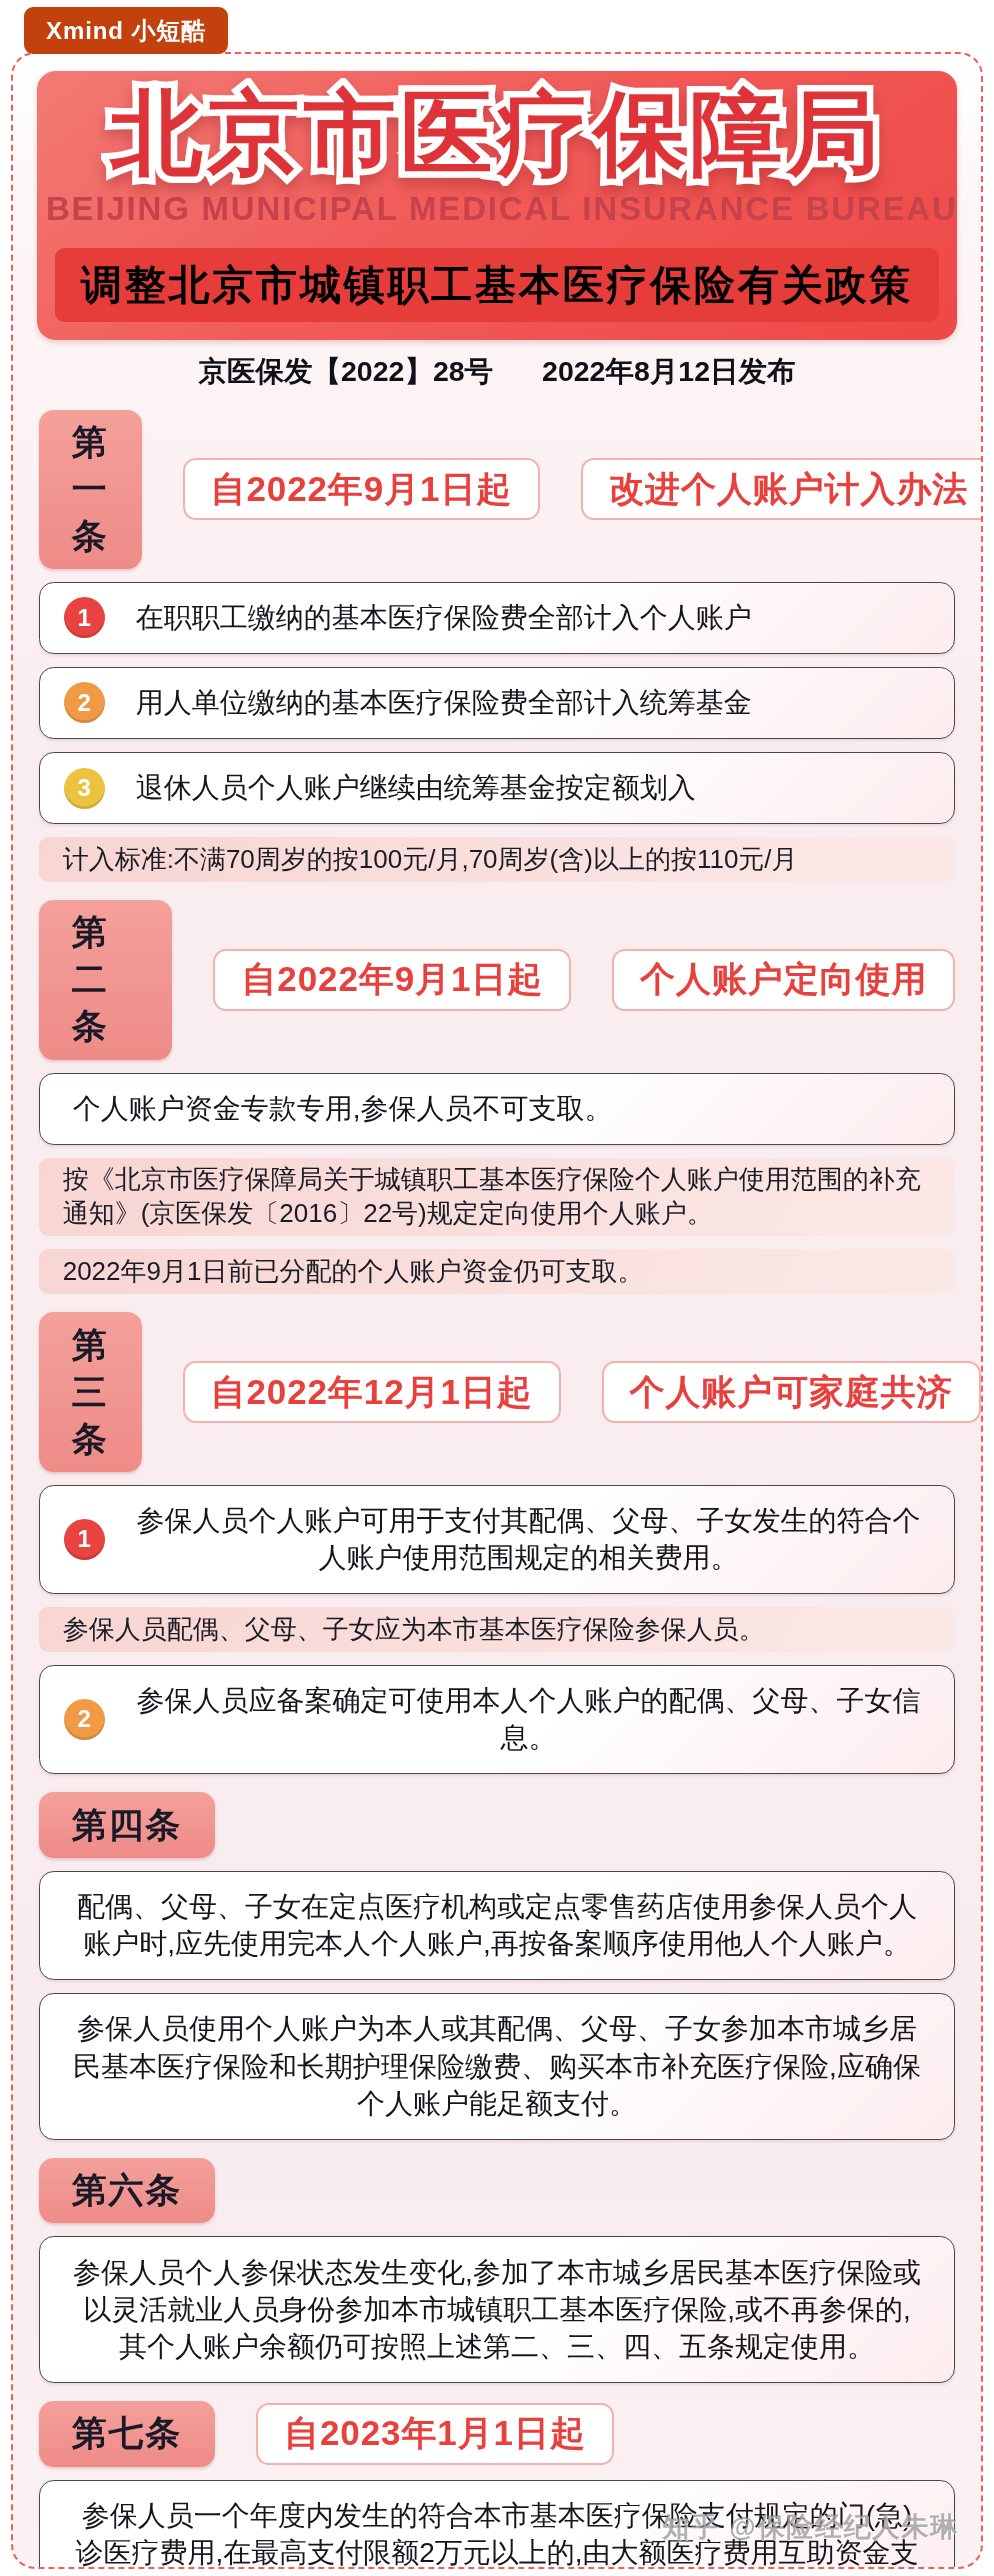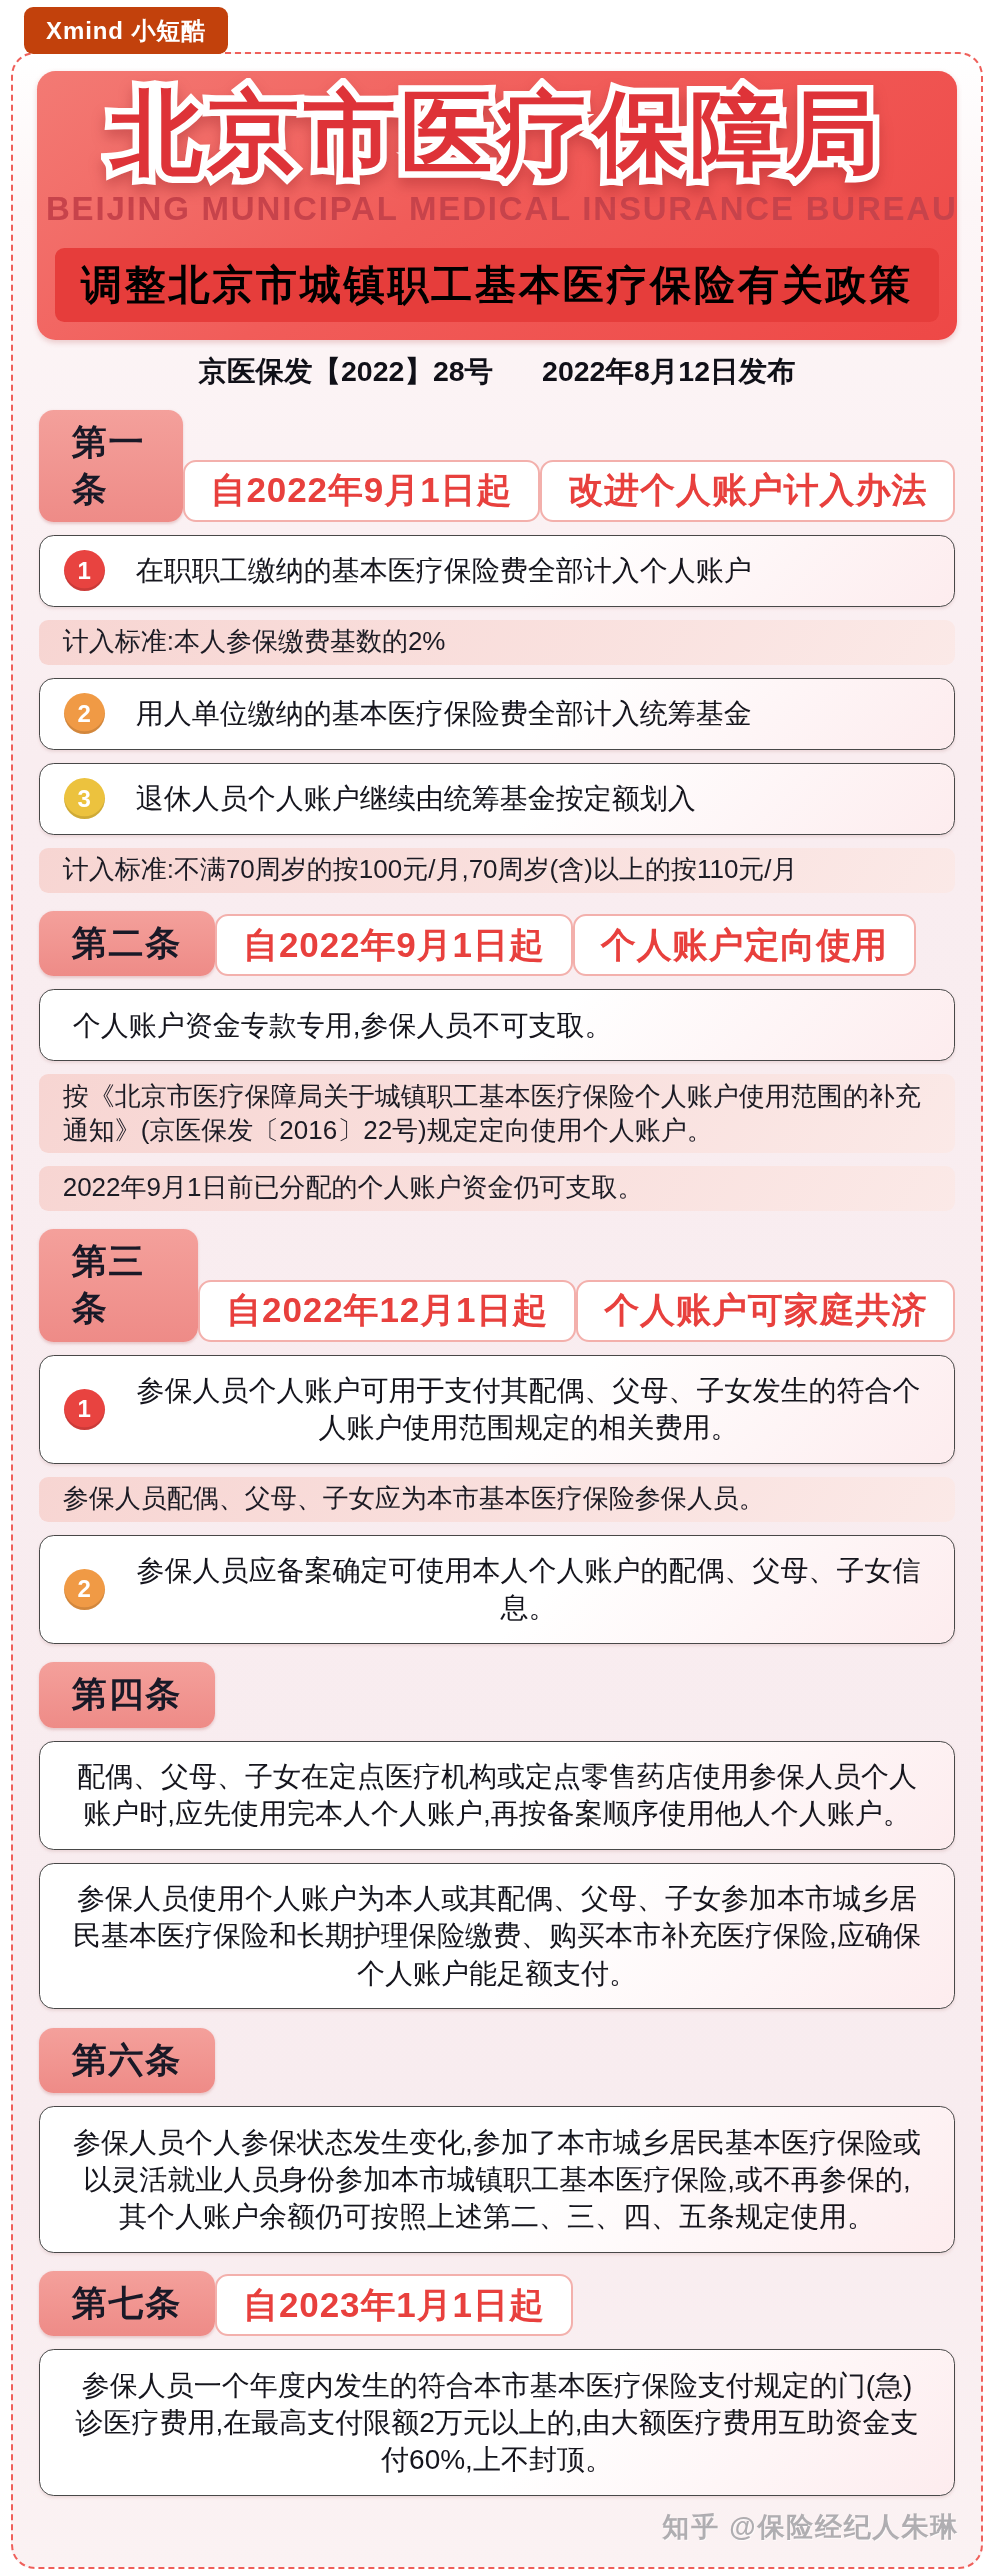"第一条" .sec-row { align-items: flex-end -> center; gap: none -> 41px }
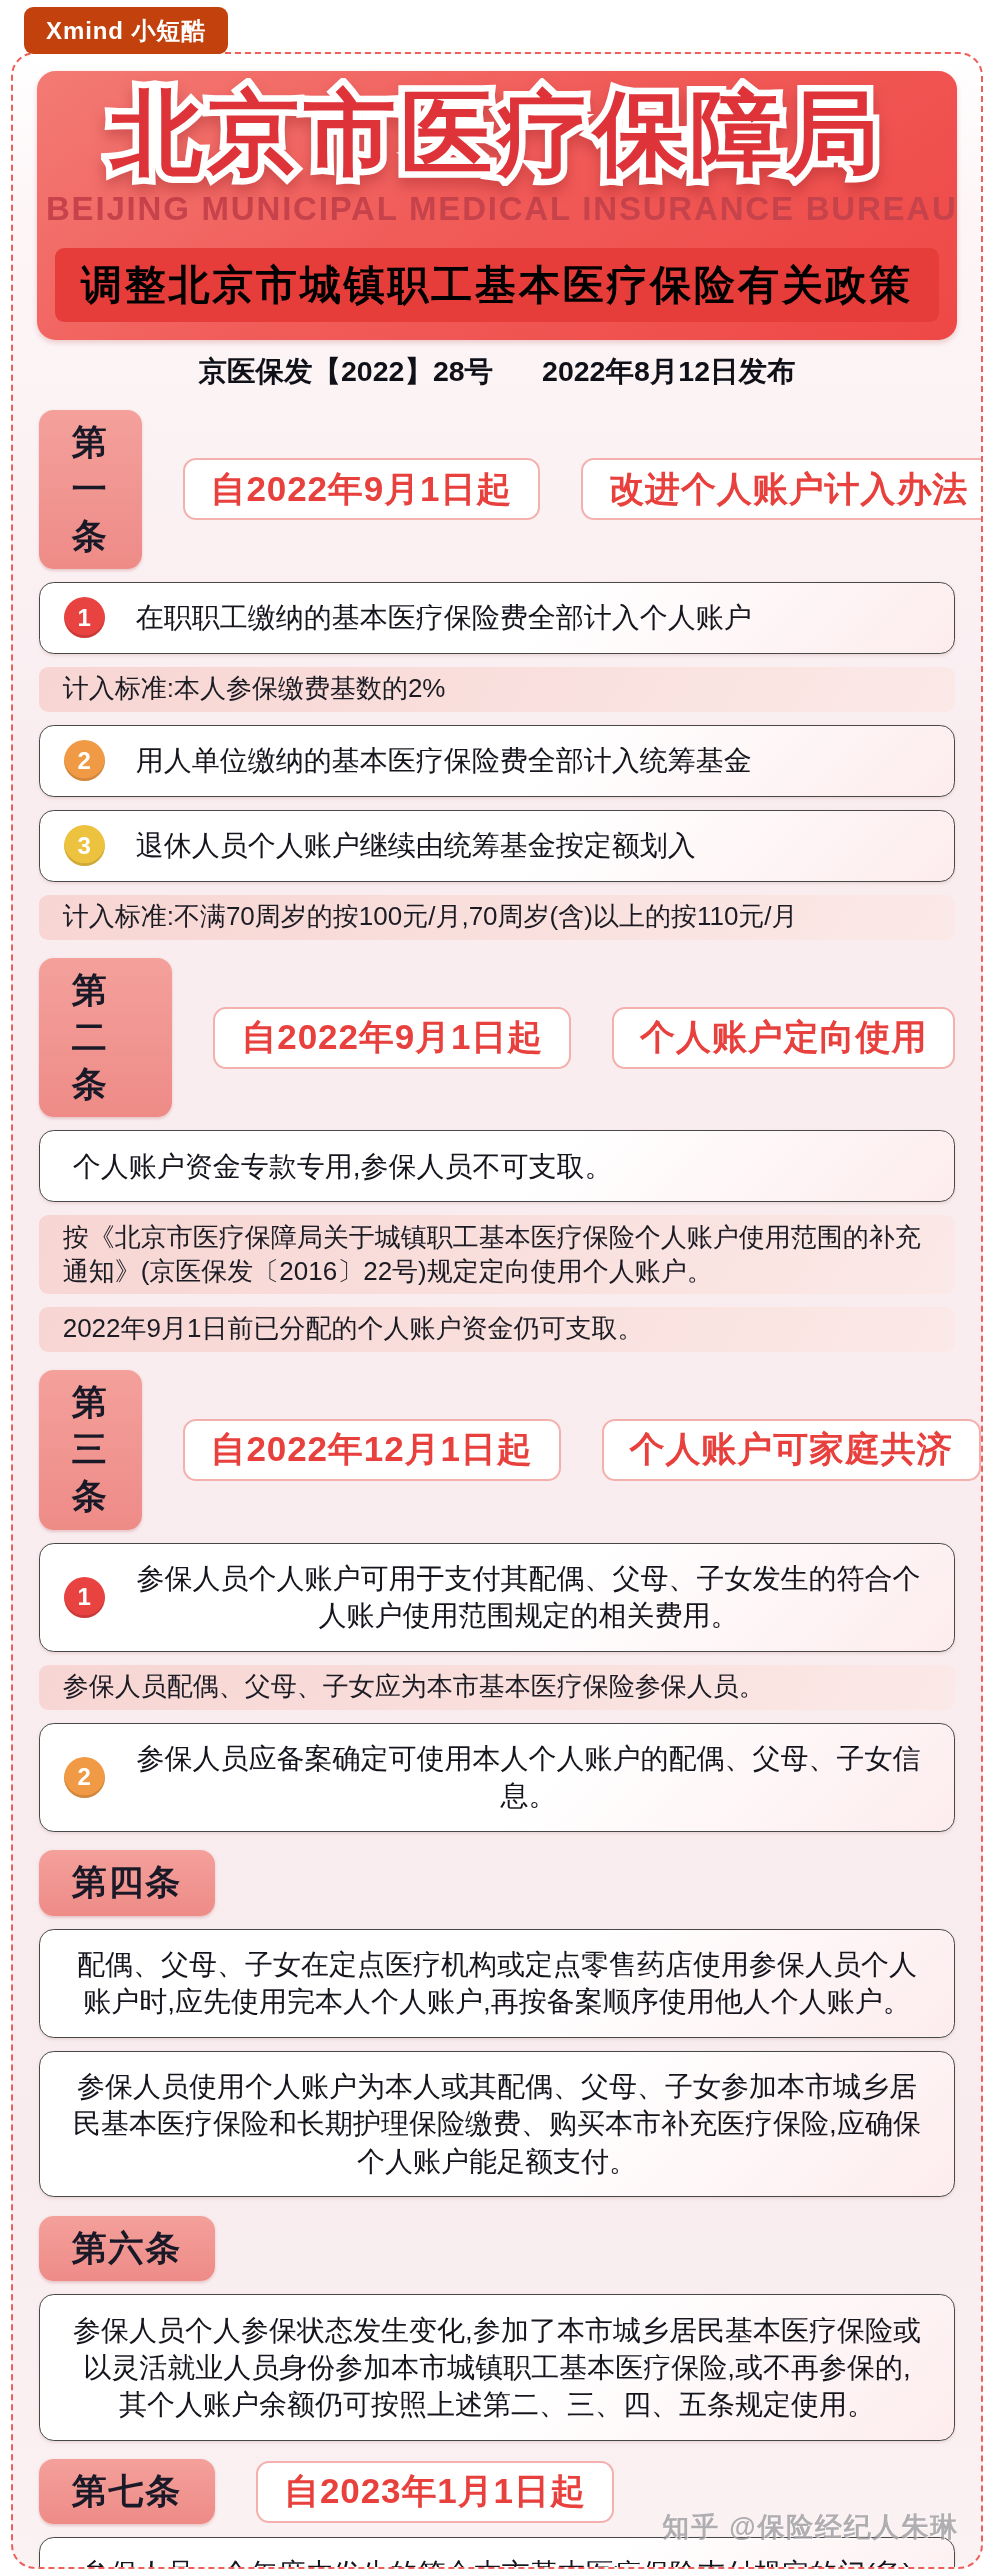"计入标准:本人参保缴费基数的2%" div.note { html: <div>计入标准:本人参保缴费基数的2%</div> -> none }
